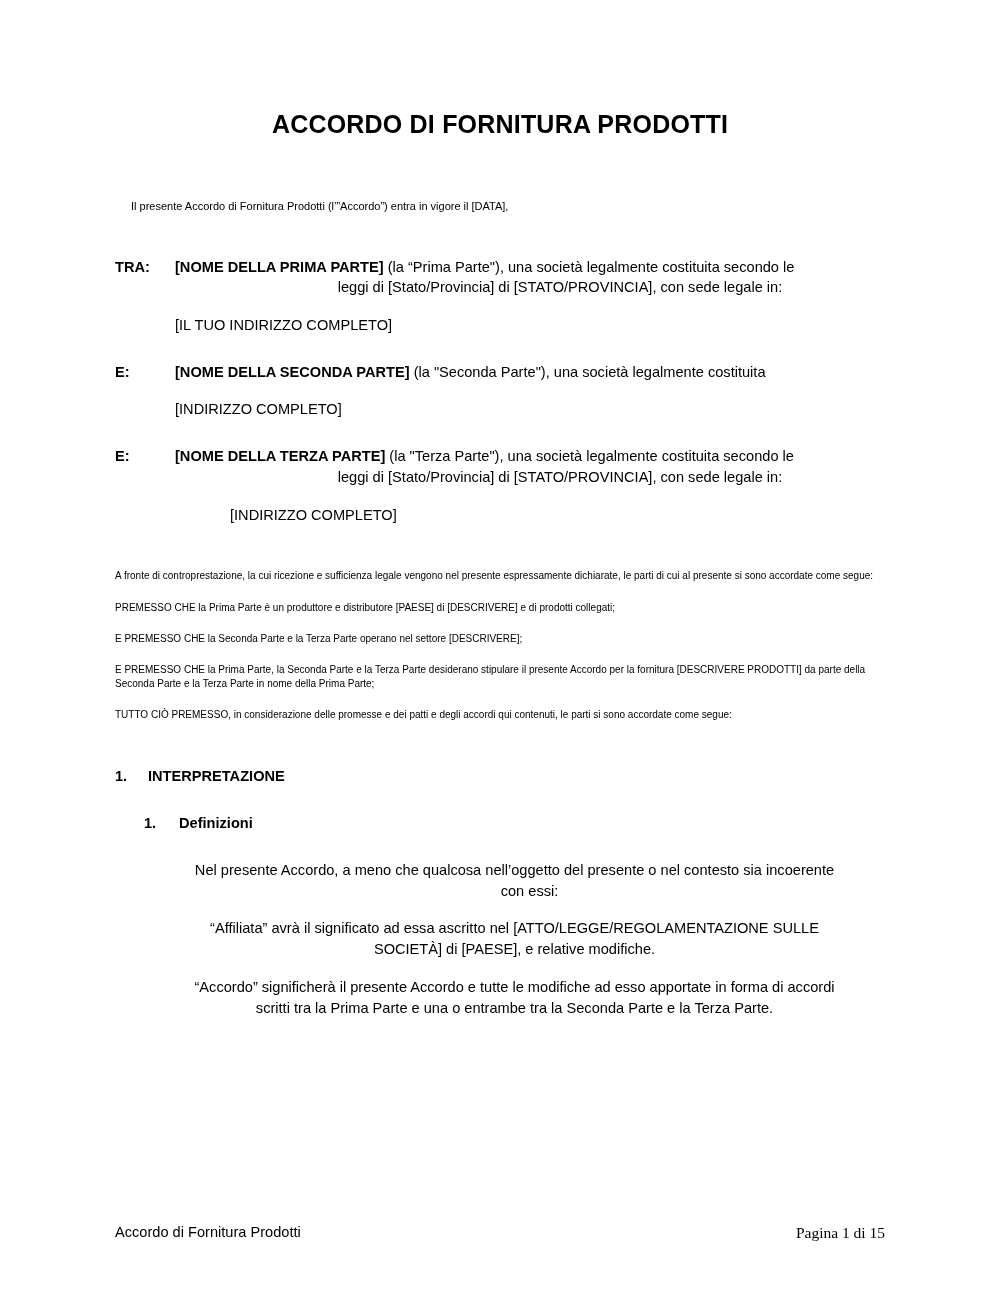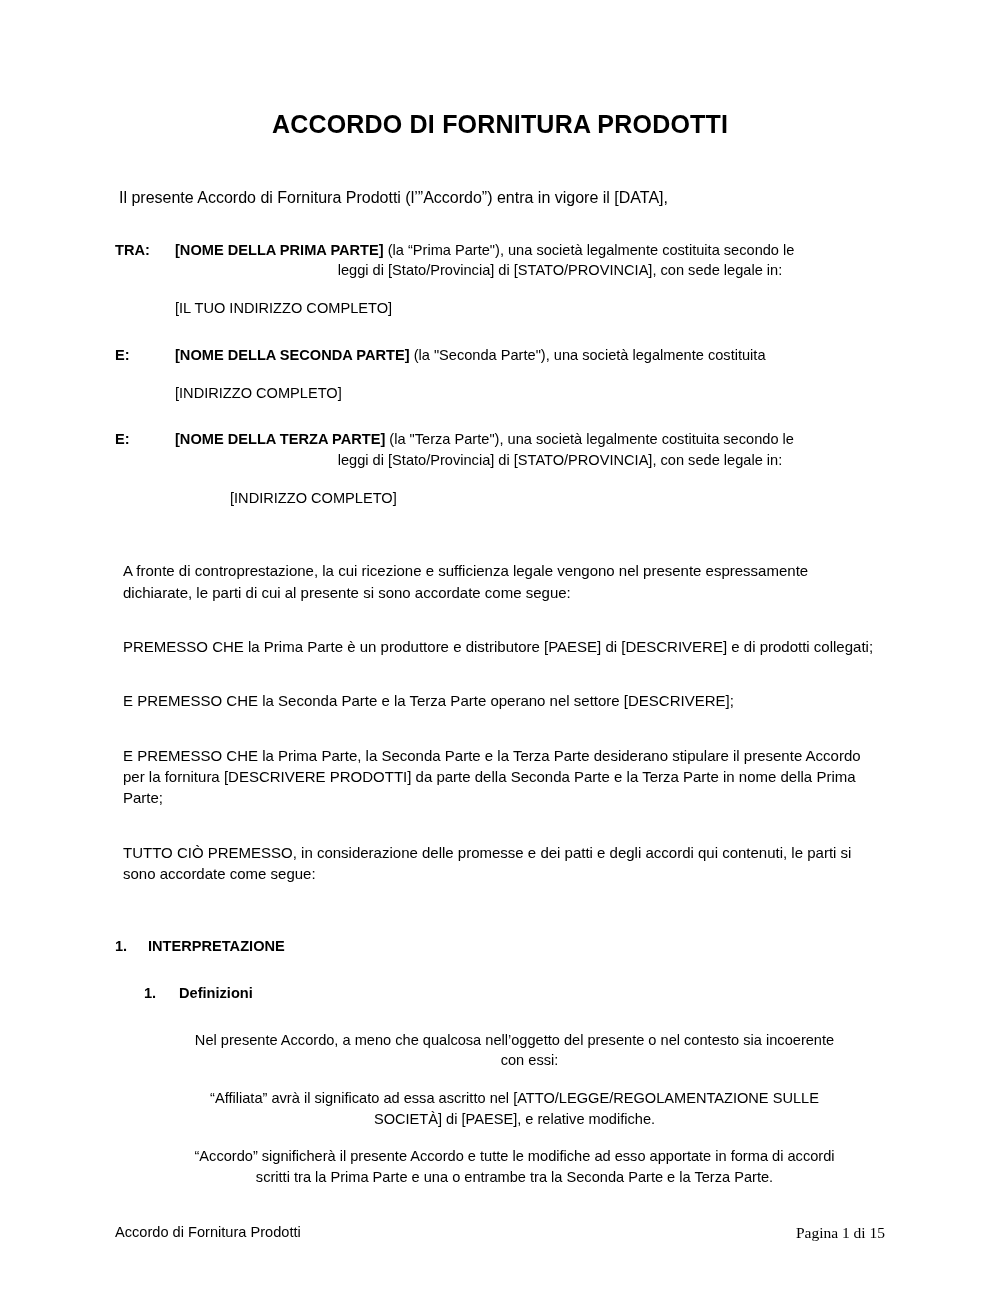"Il presente Accordo di Fornitura" .para { font-size: 16px -> 11px; margin: 4px -> 16px }
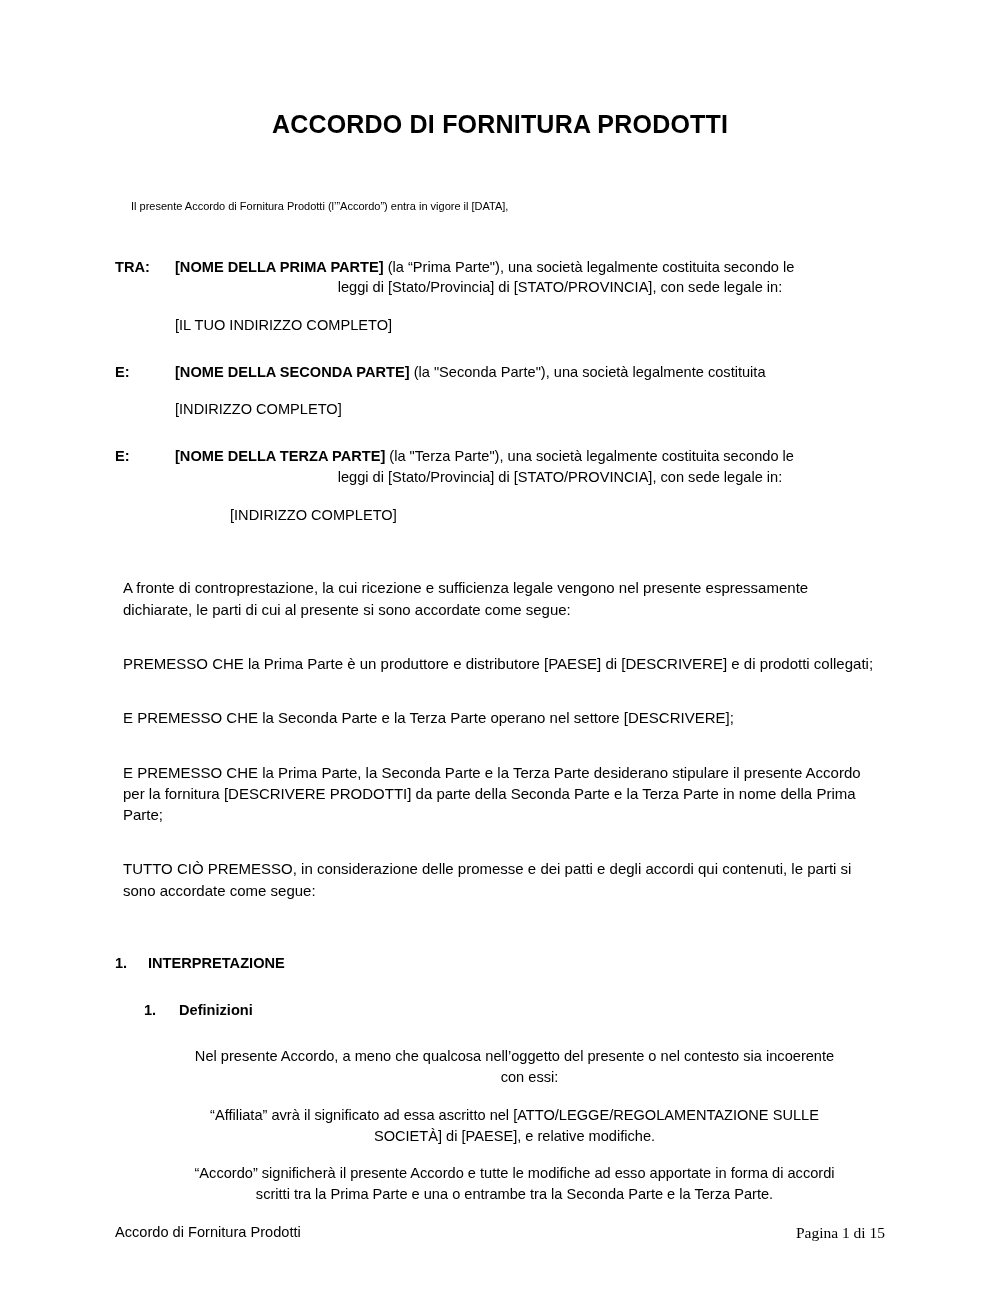"A fronte di controprestazione, la" .block { font-size: 15px -> 10px; margin: 8px -> 0 }
